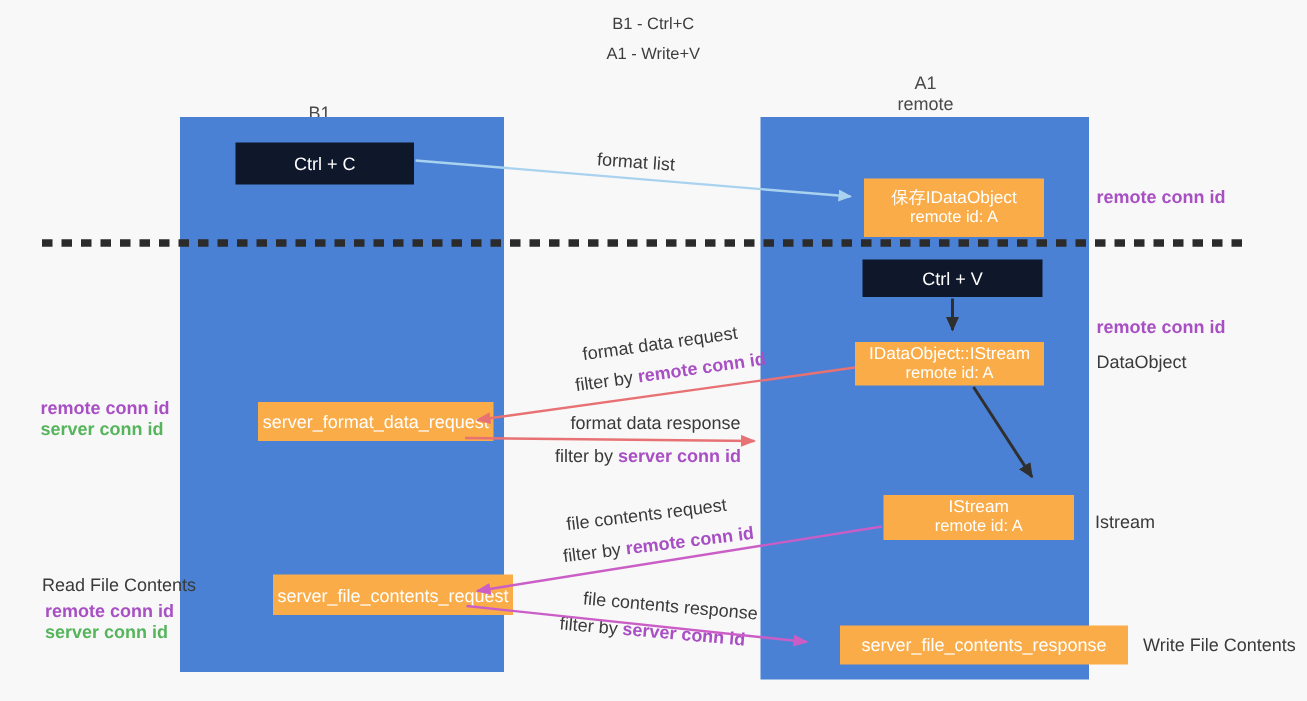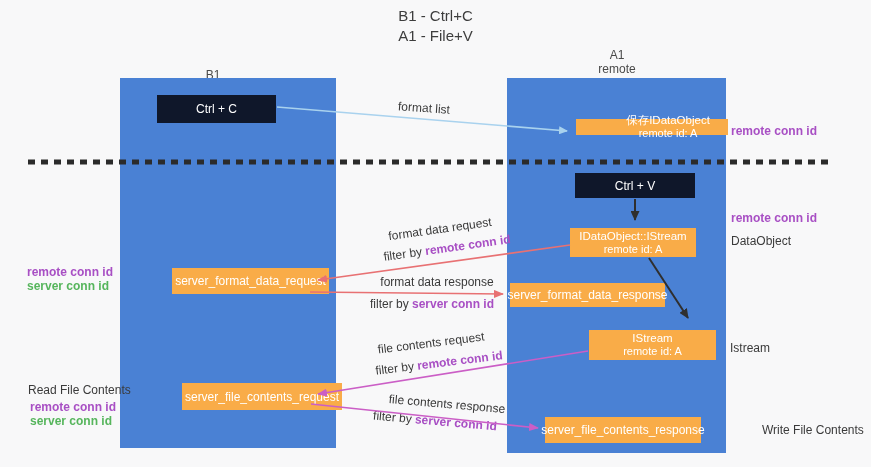"B1 - Ctrl+C" .title { font-size: 15px -> 11px }
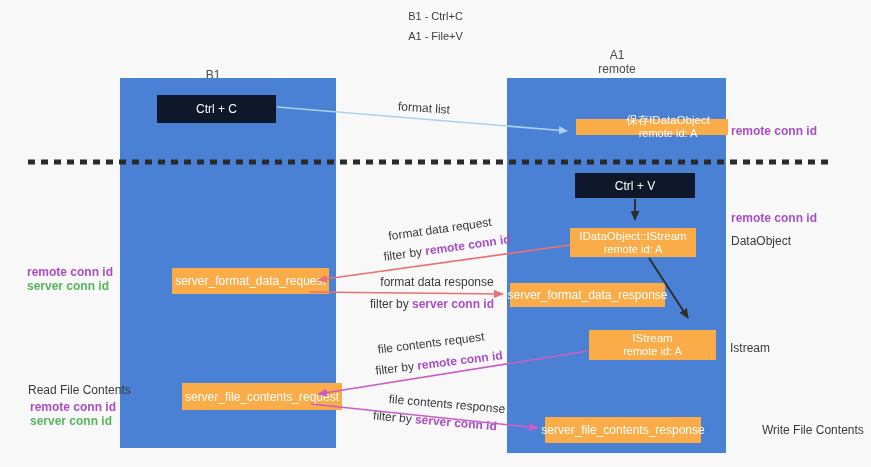"A1 - File+V" div { text: File+V -> Write+V }
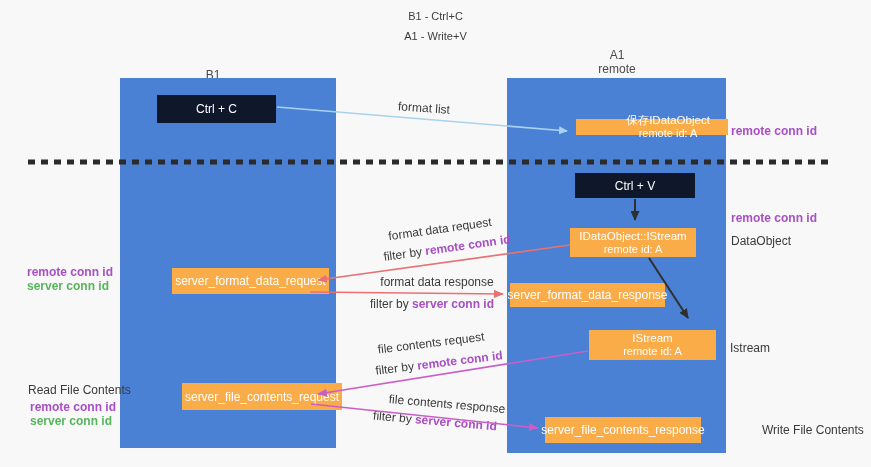"保存IDataObject" div.box { height: 16px -> 39px; padding-left: 32px -> none }
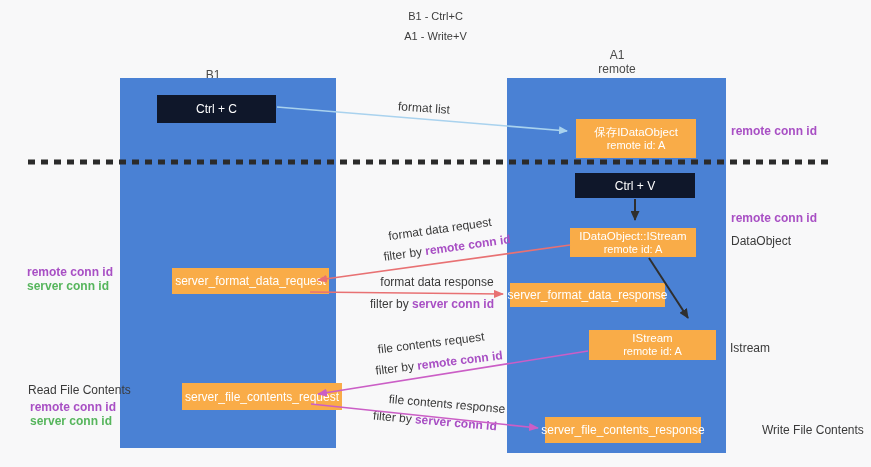"server_format_data_response" div.box { html: <div> <span>server_format_data_response</span> </div> -> none }
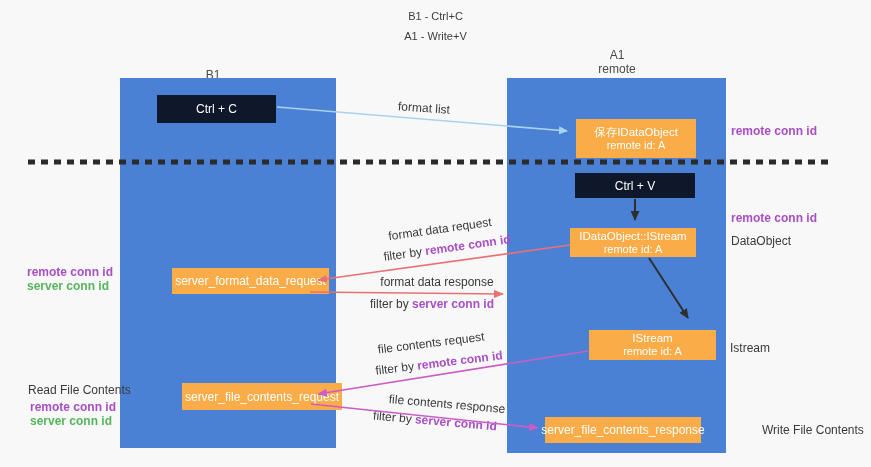"server_file_contents_response" div.box { left: 545px -> 560px; width: 156px -> 192px }
